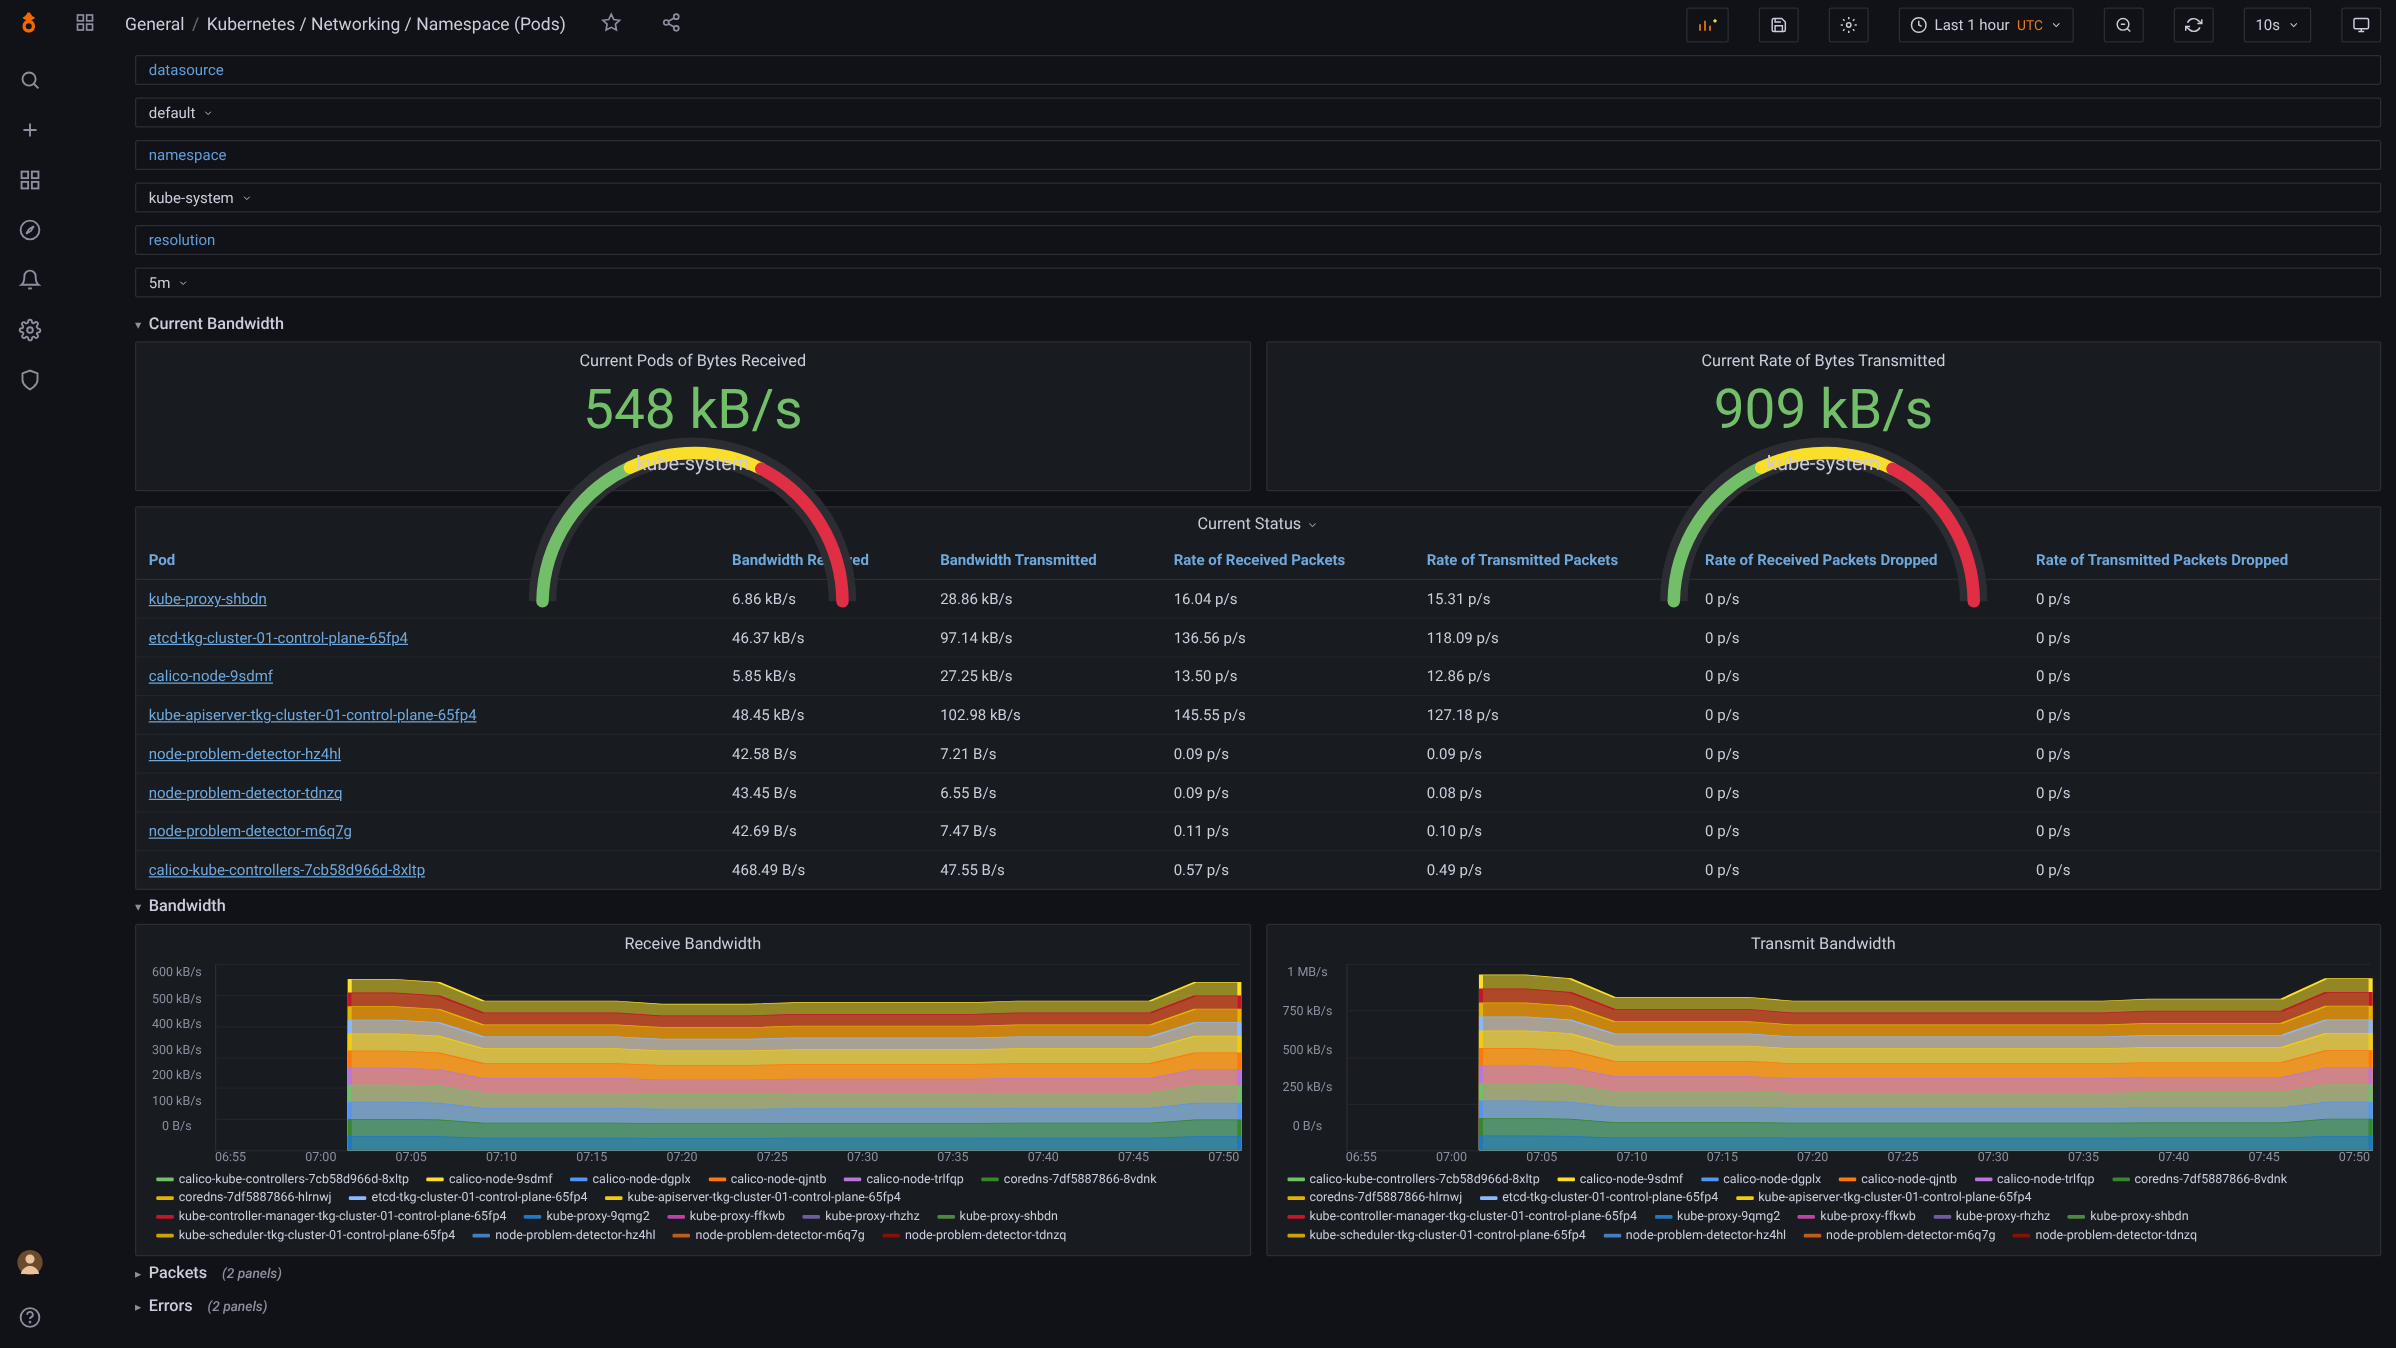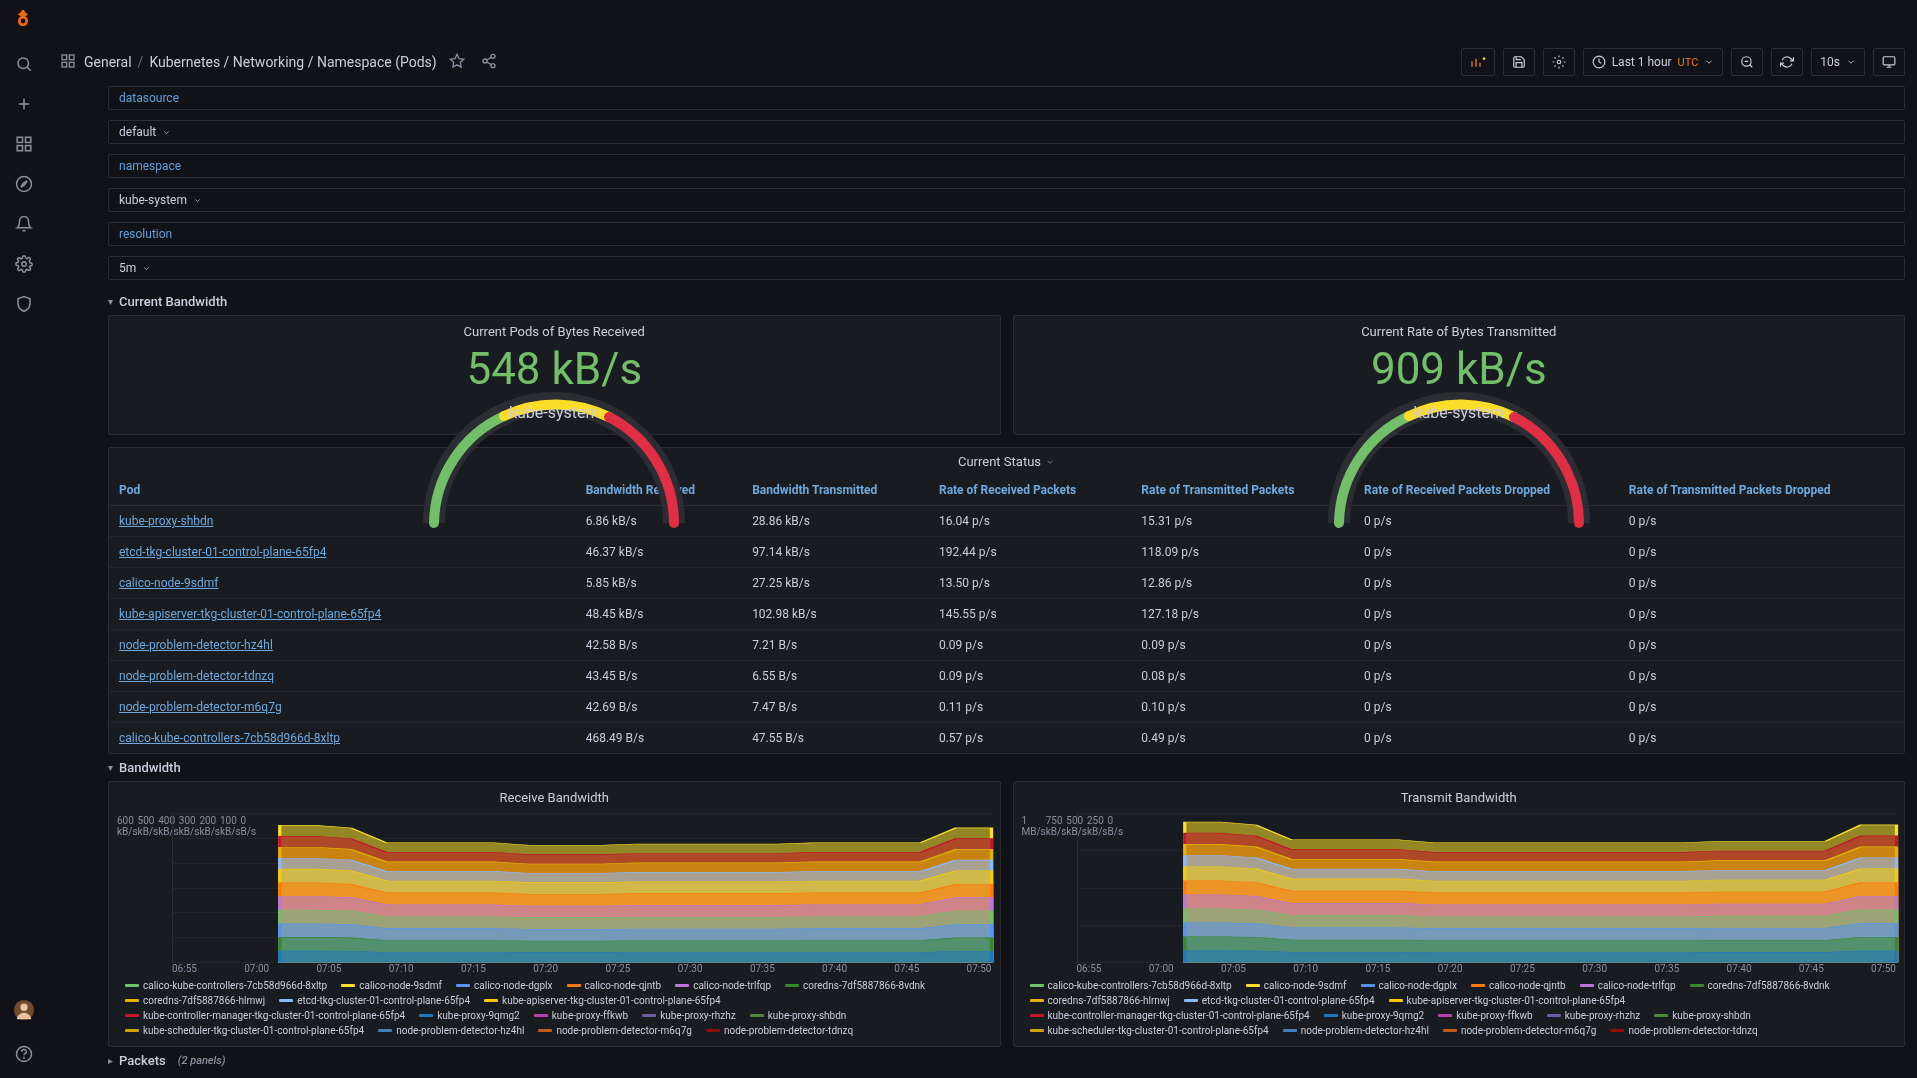"General" .topbar { gap: 8px -> 24px; margin-top: 42px -> none }
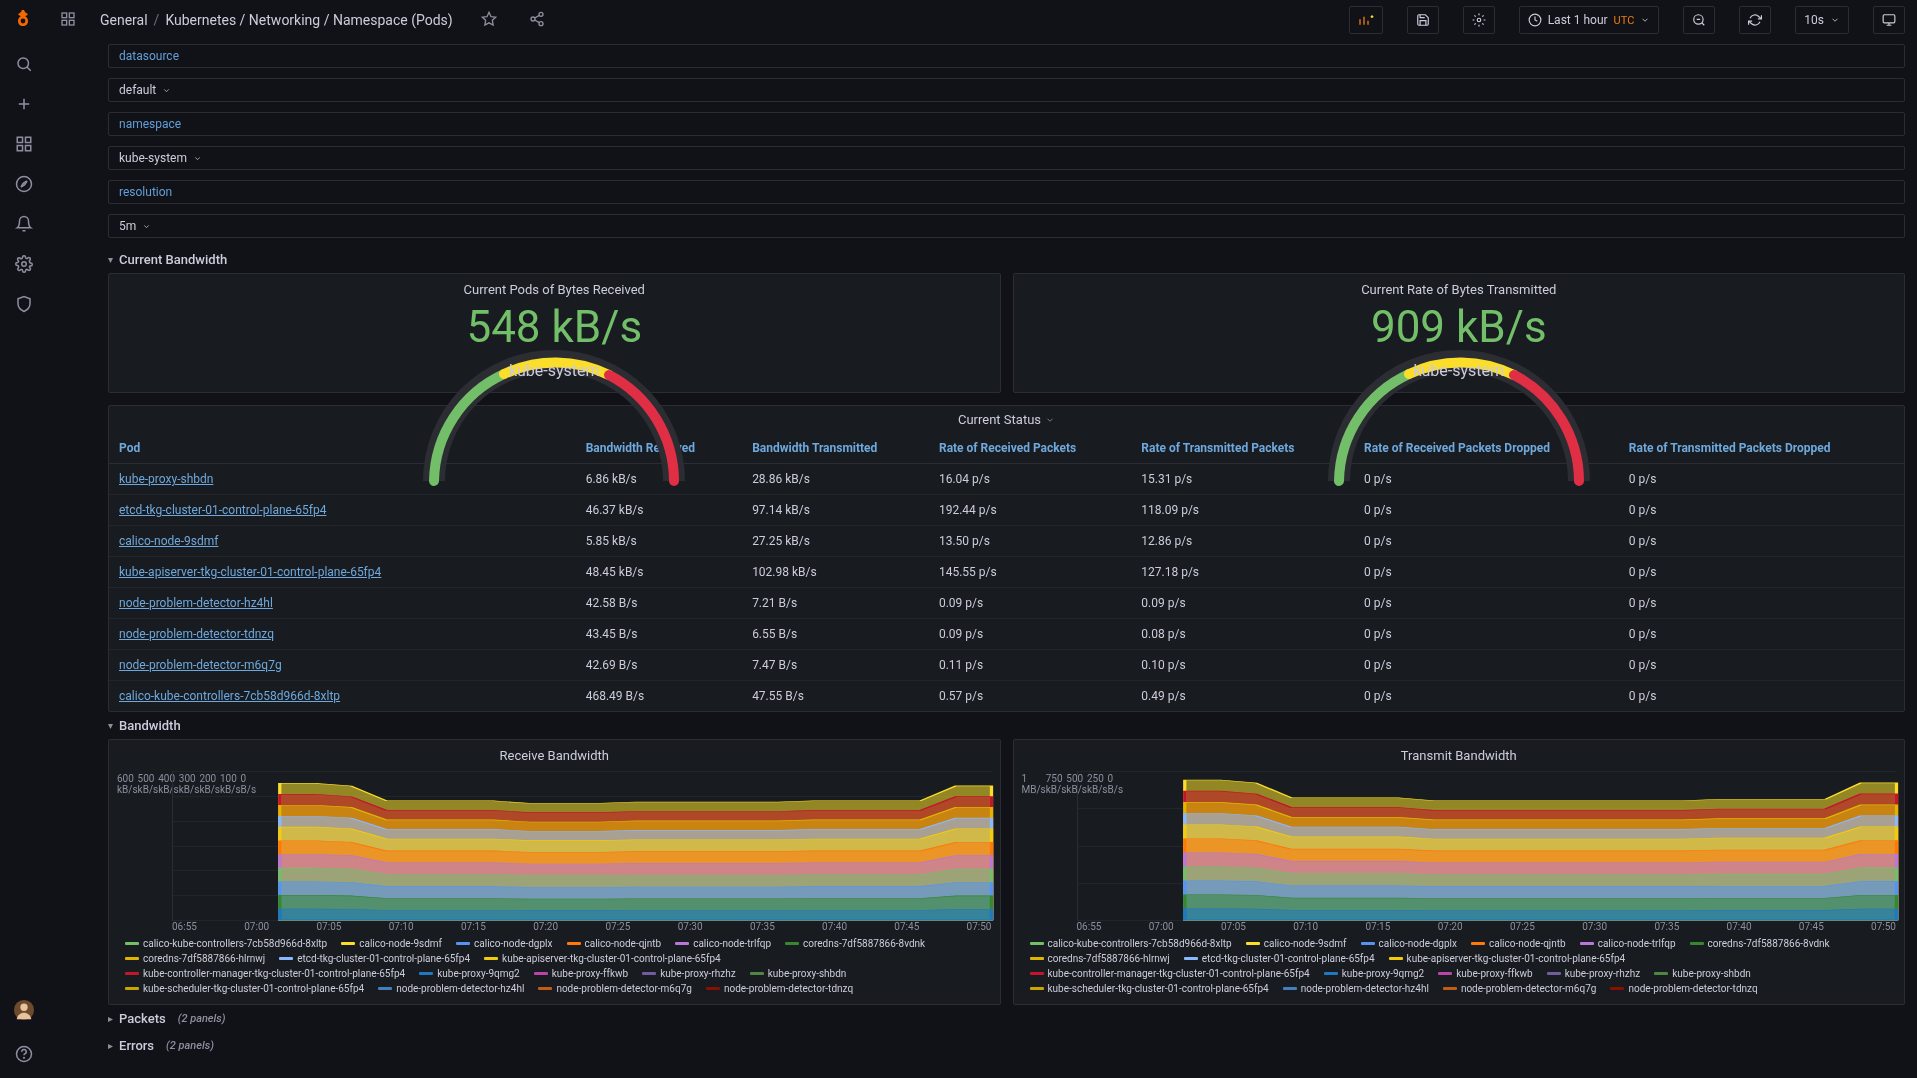"192.44 p/s" td { text: 192.44 -> 136.56 }
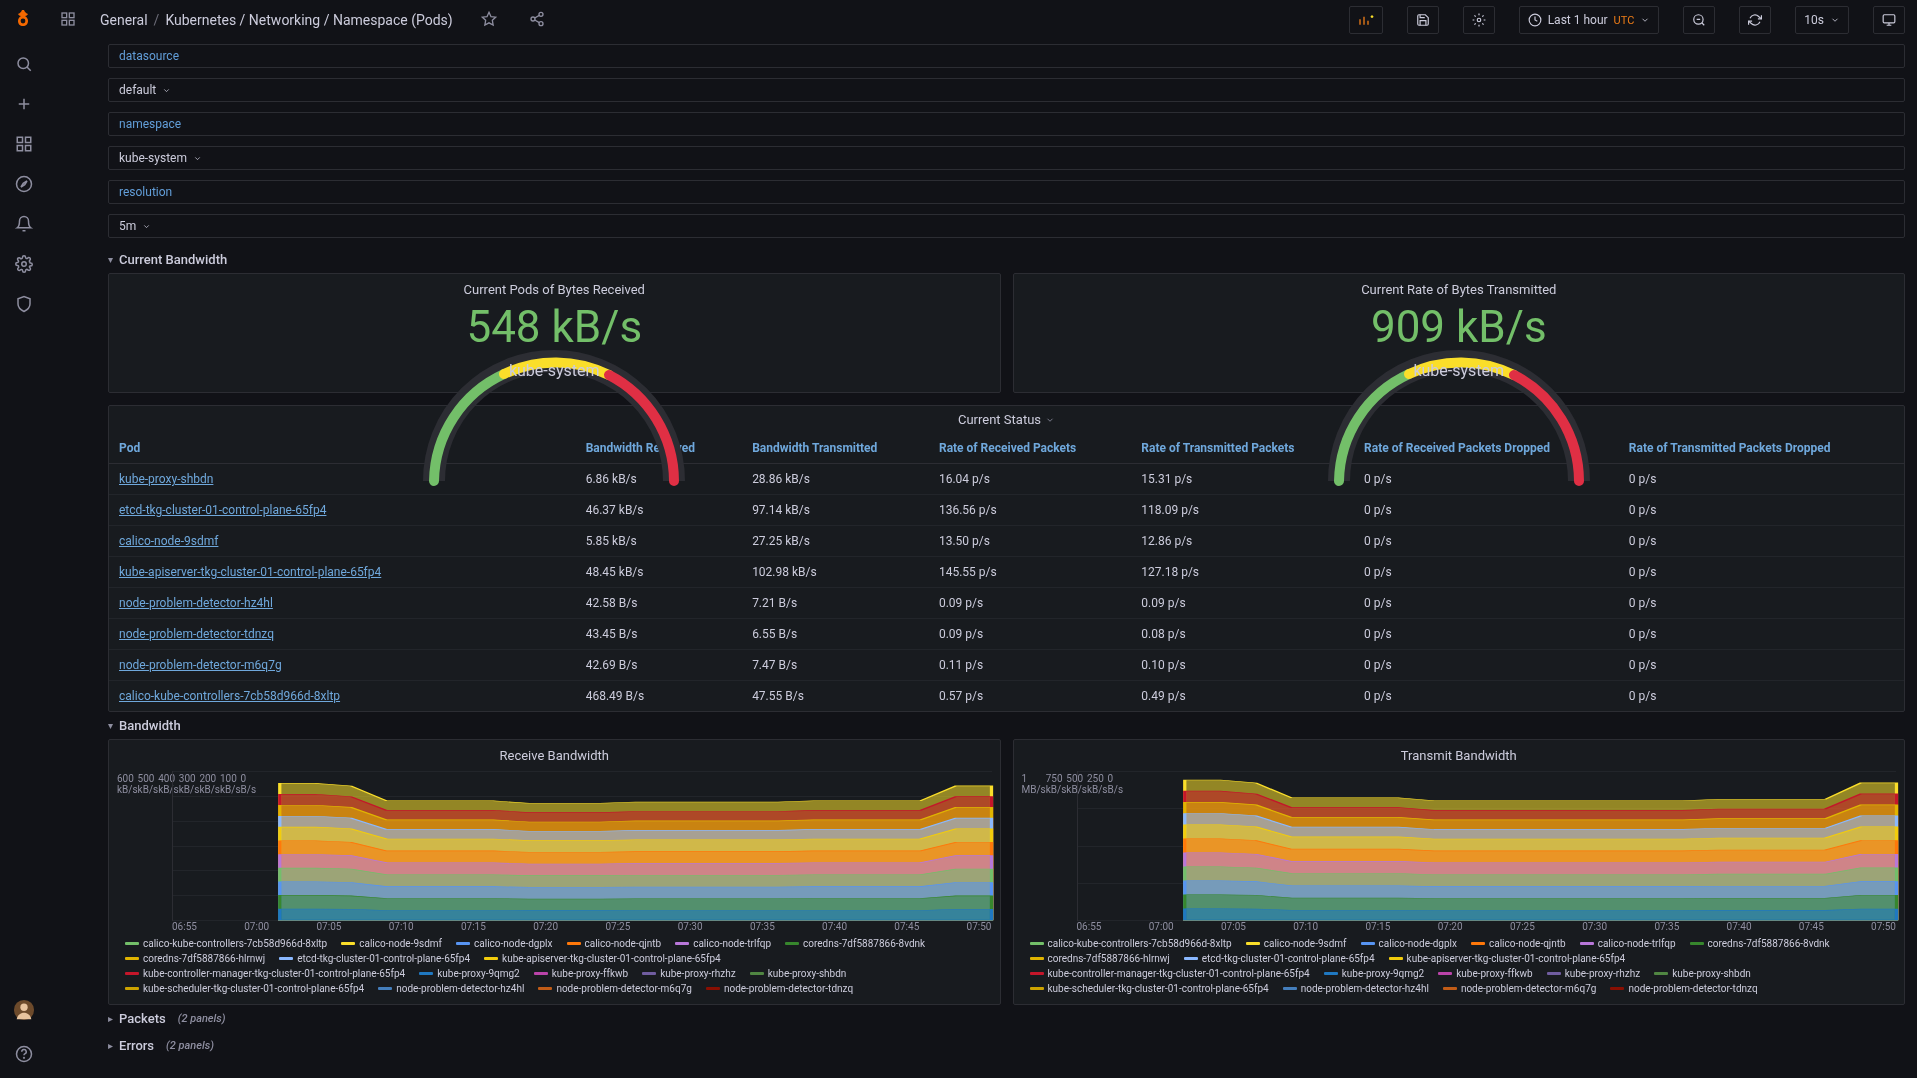"600 kB/s" .y-axis { flex-direction: row -> column; text-align: left -> center }
